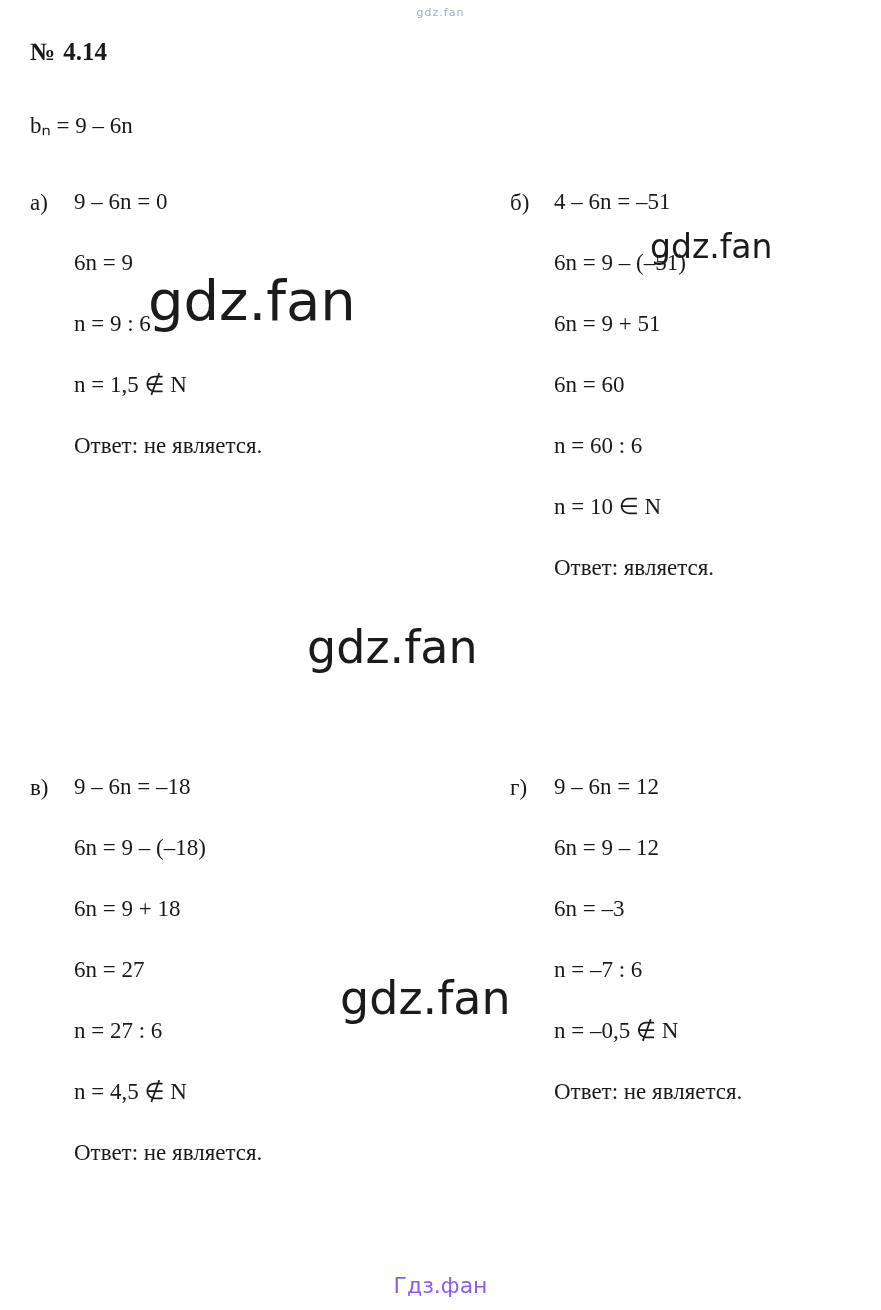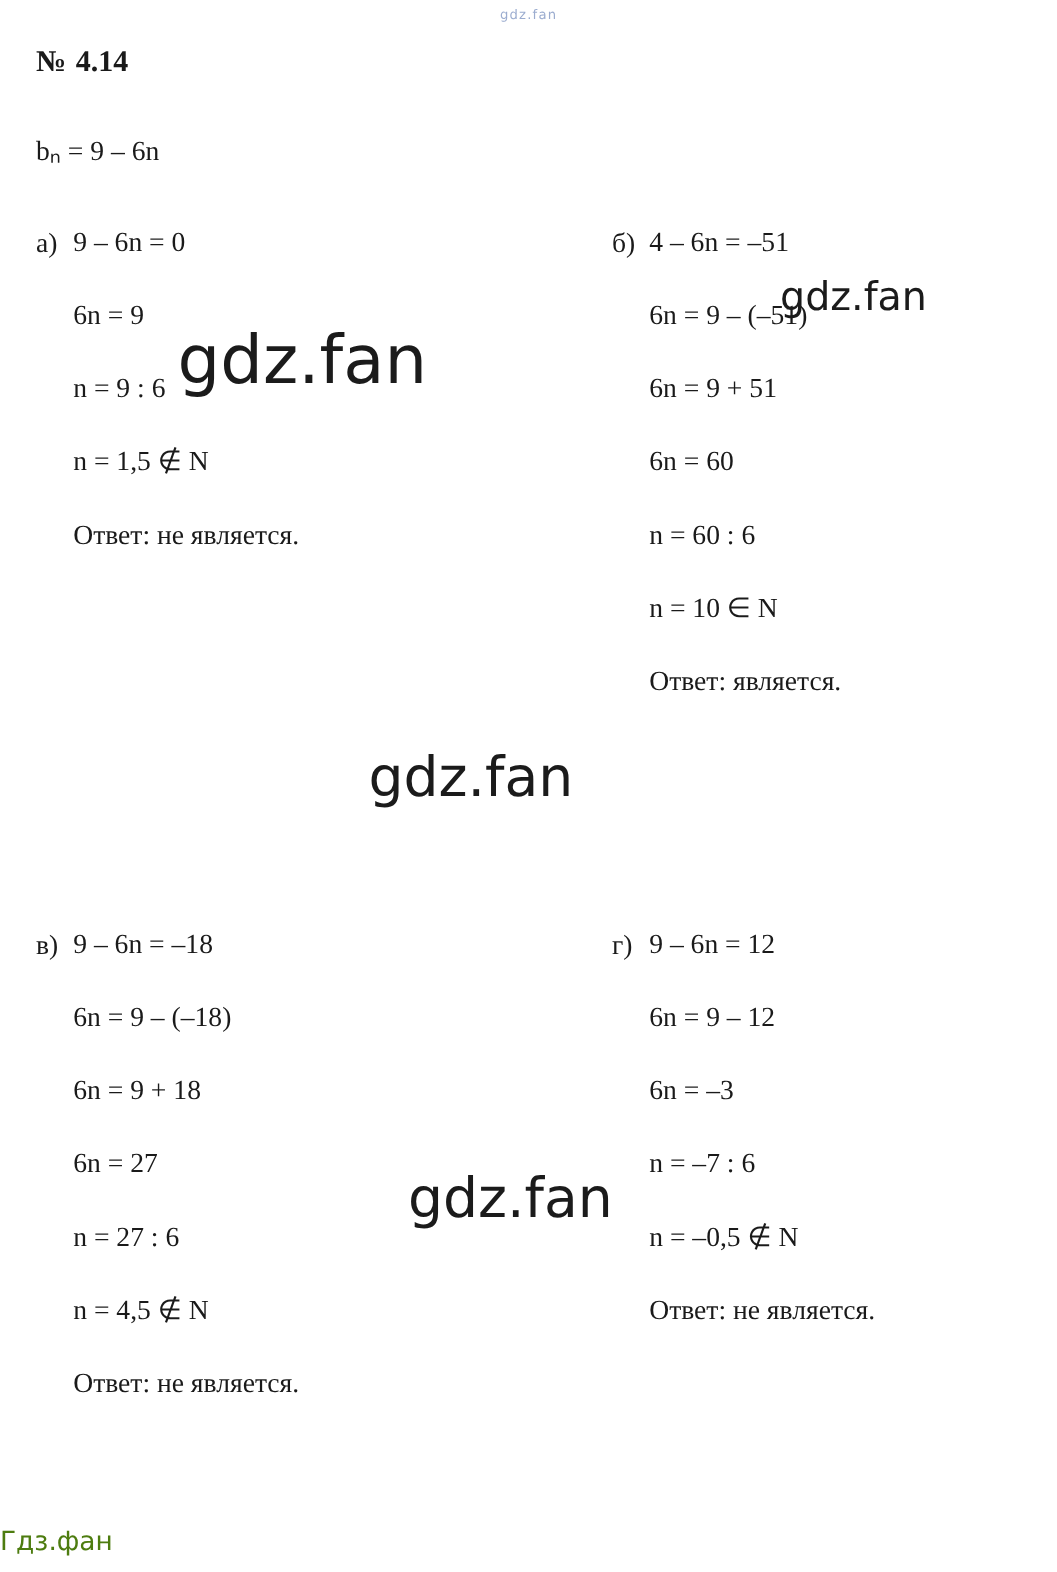"9 – 6n = 0" .lines { margin-left: 31px -> 44px }
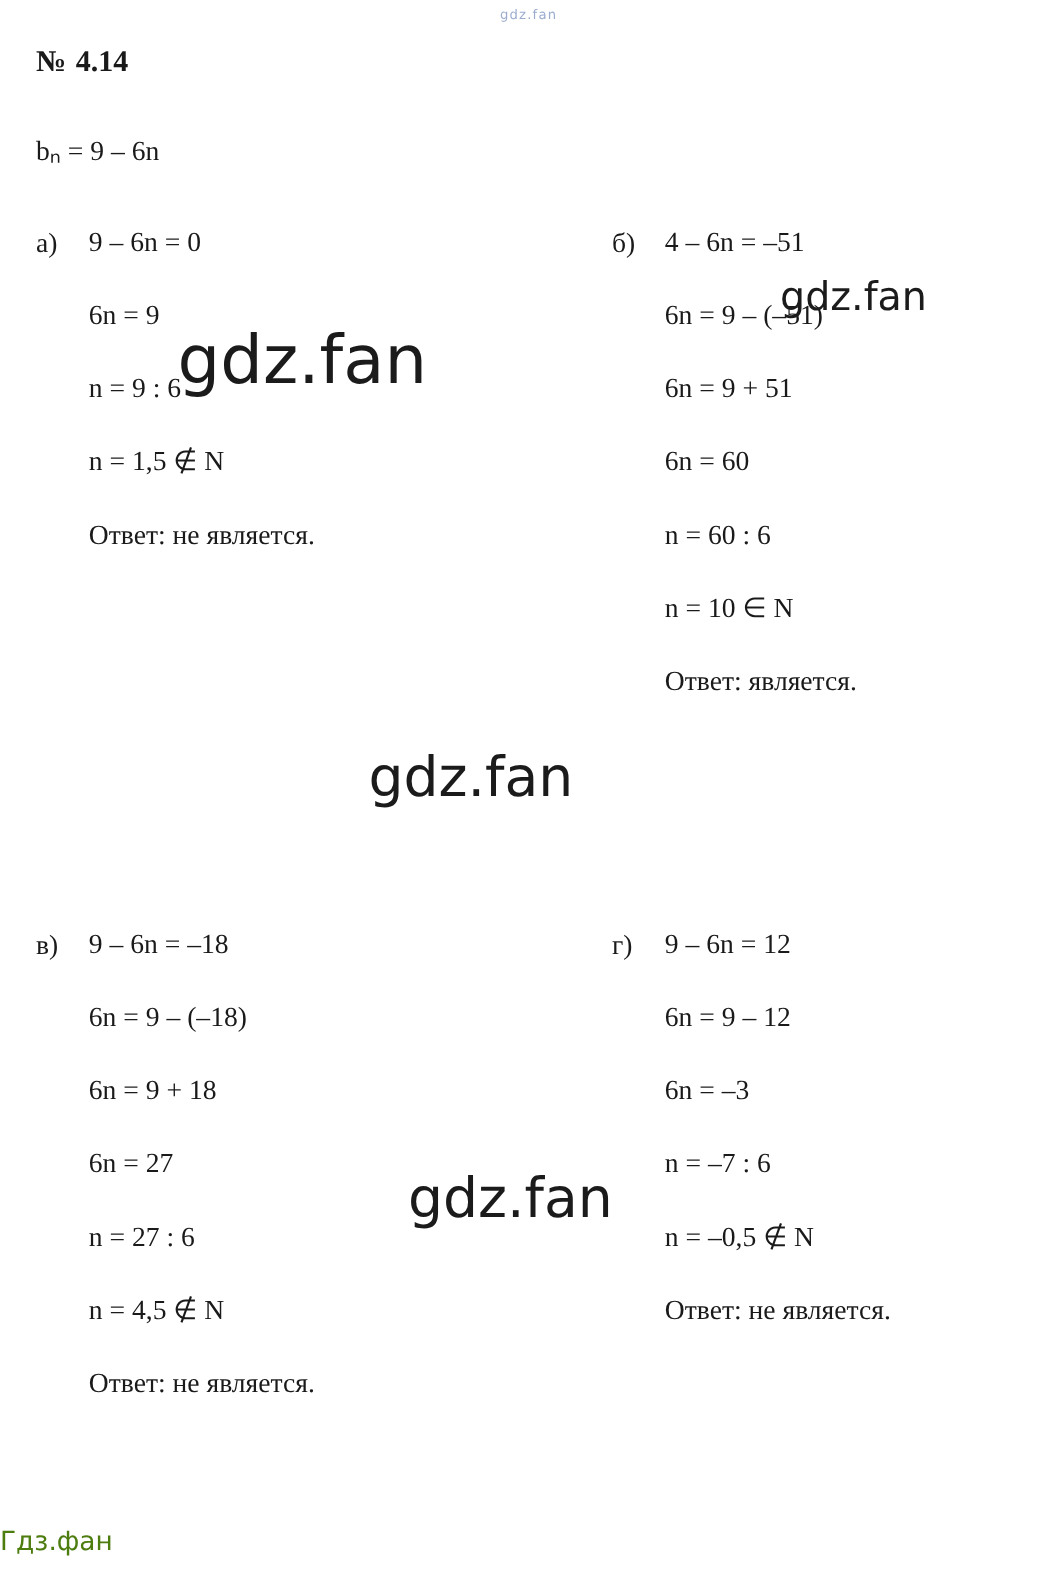"Гдз.фан" .wm-bottom { color: #4d7c0f -> #8b5cf6; text-align: none -> center }
